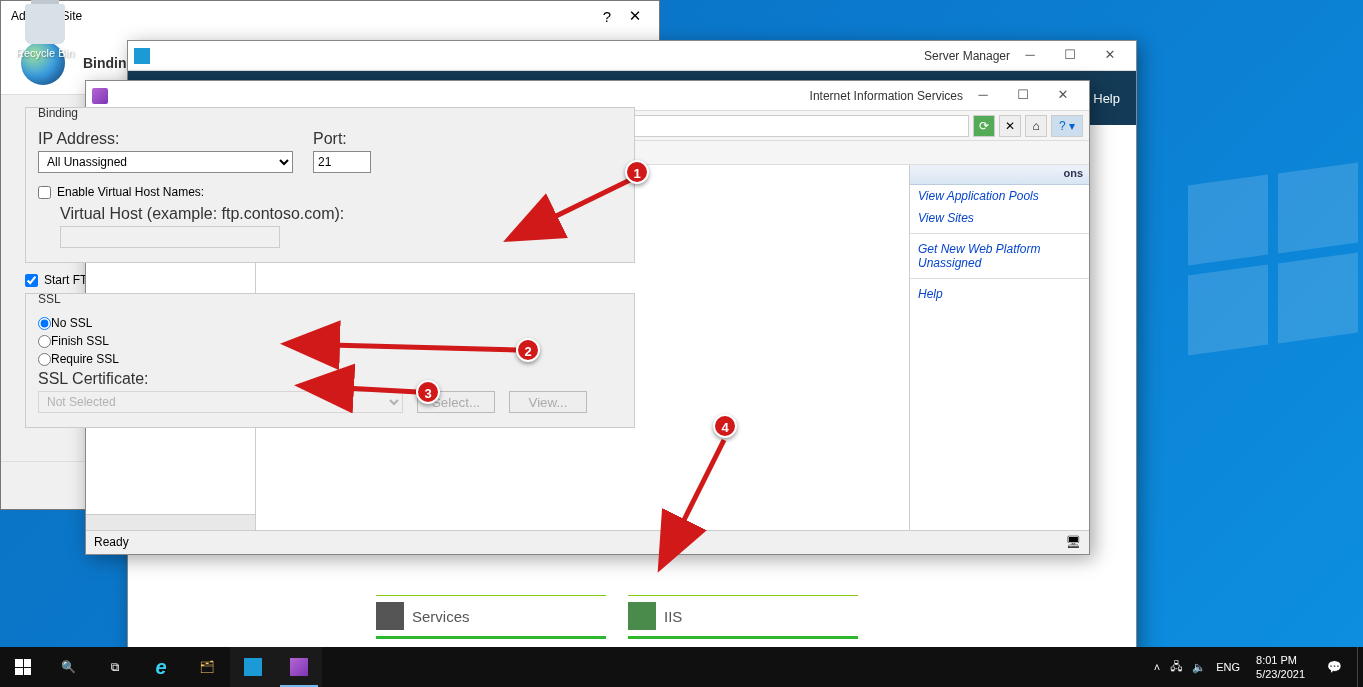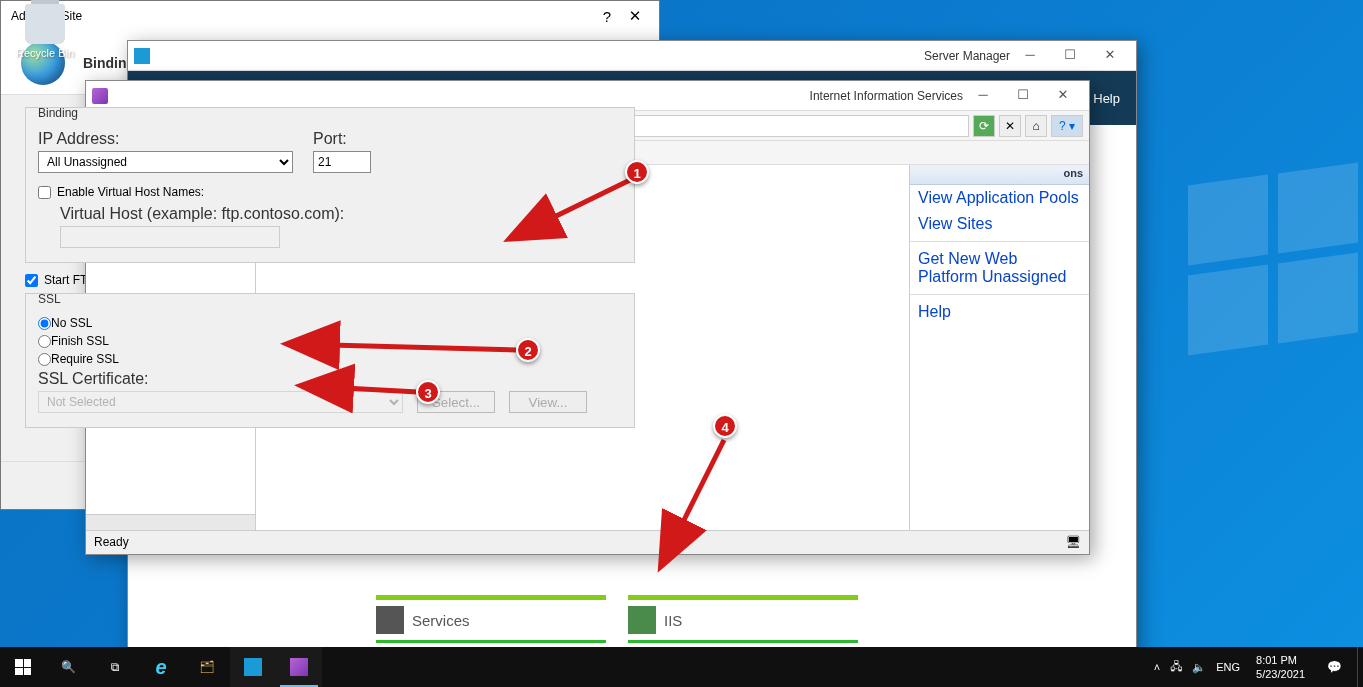"View Application Pools" #iismgr .actionpane .link { font-size: 16px -> 12px; font-style: none -> italic }
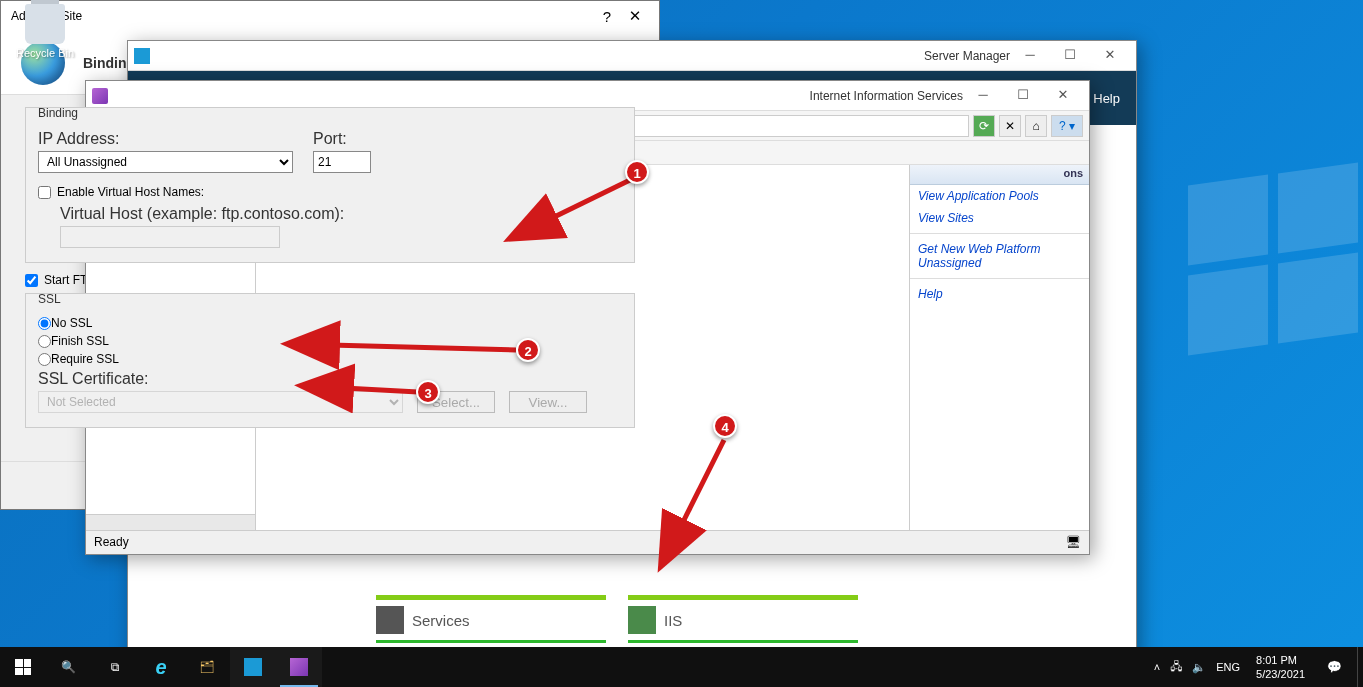"Services" .tile { border-top: 5px solid #84cc16 -> 1px solid #84cc16 }
